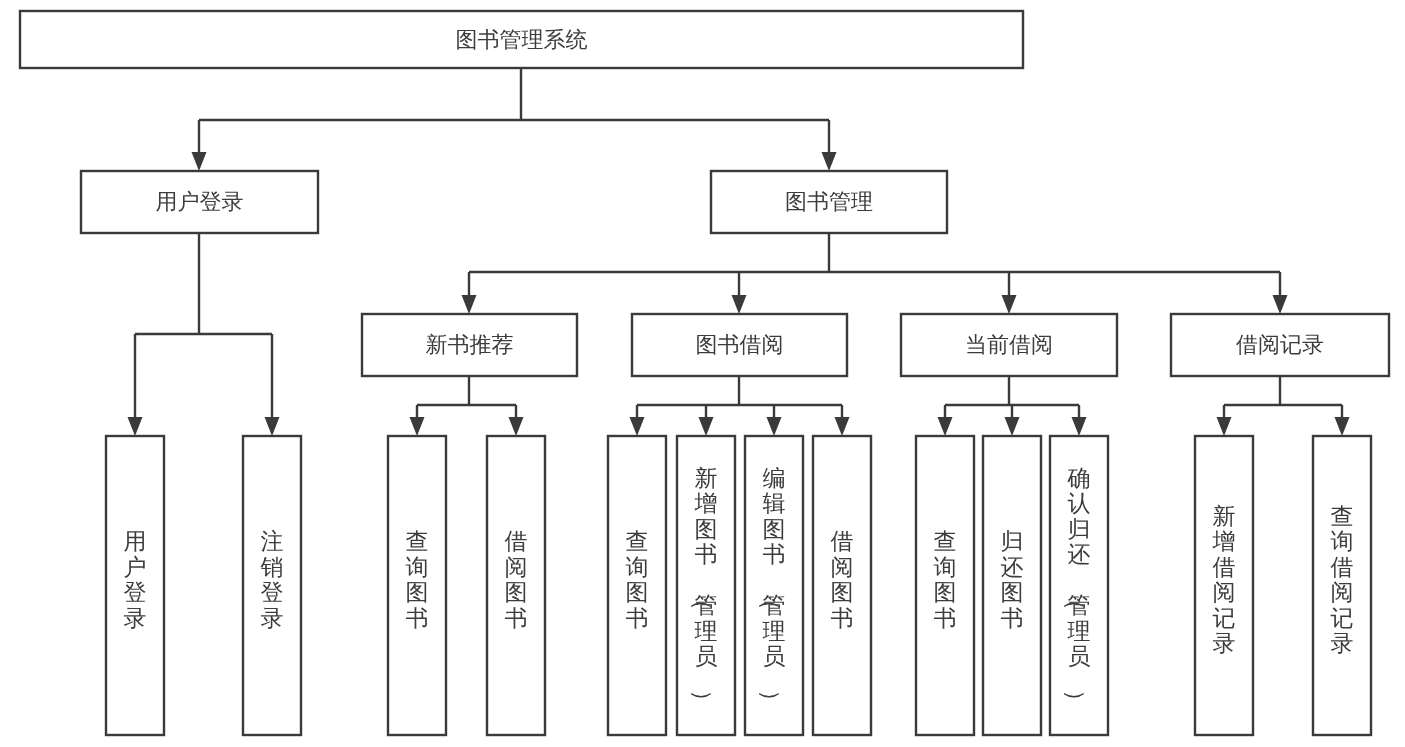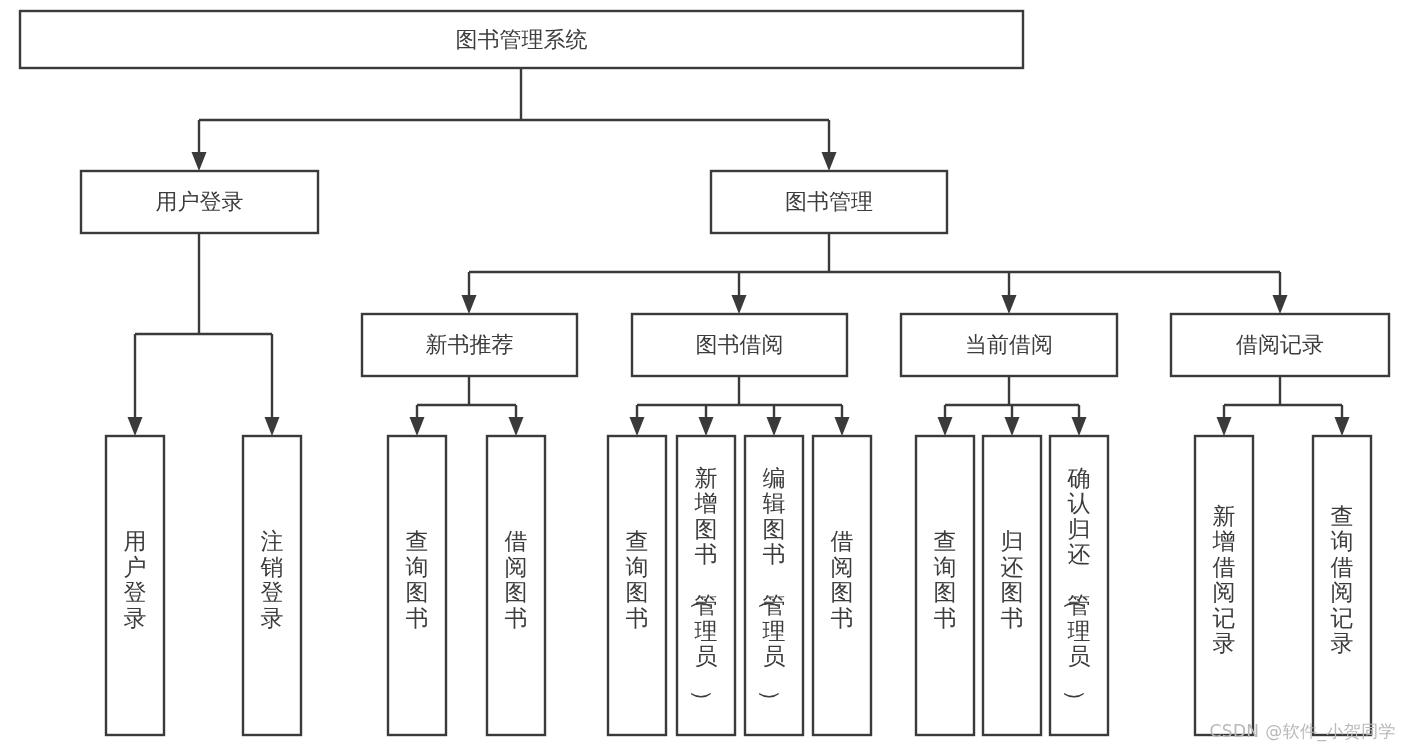"CSDN @软件_小贺同学" div.watermark { html: <div>CSDN @软件_小贺同学</div> -> none }
